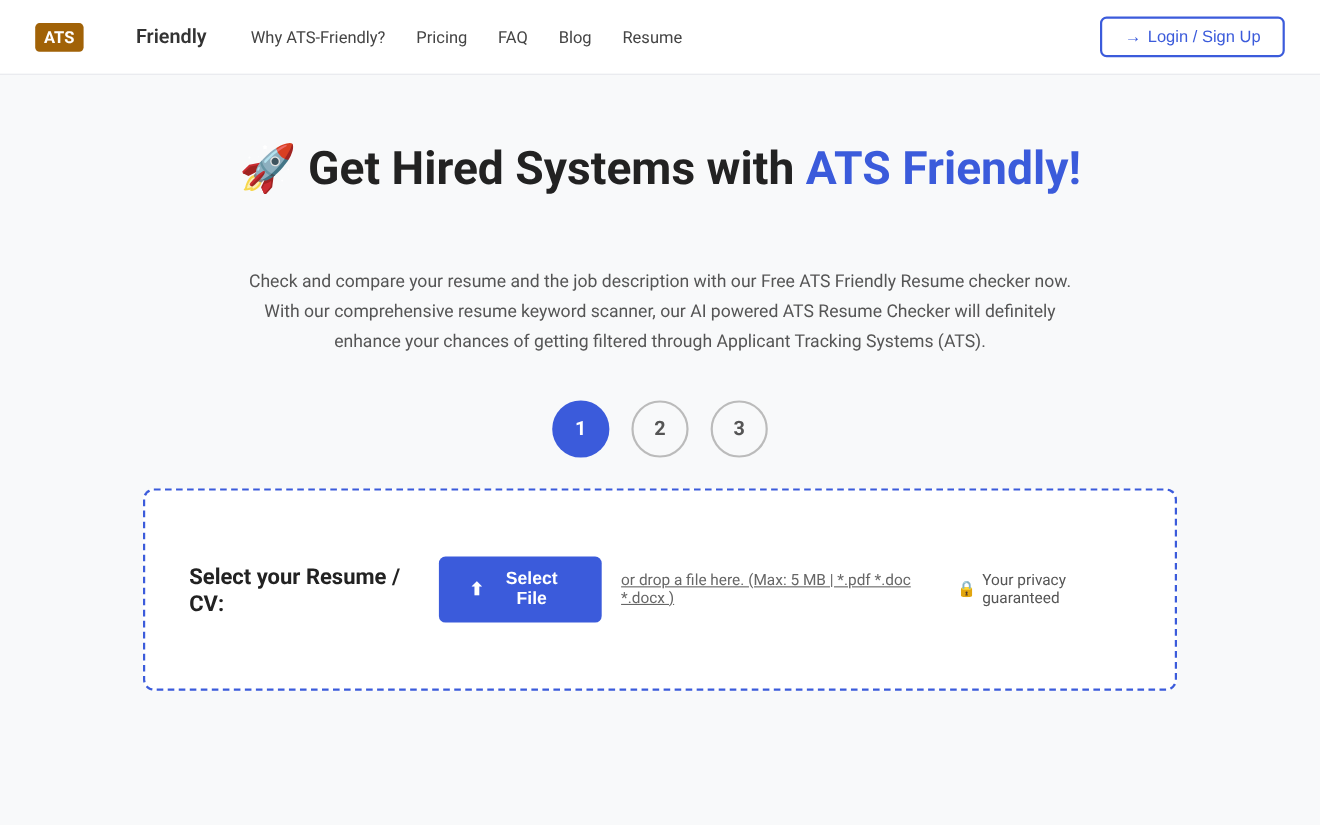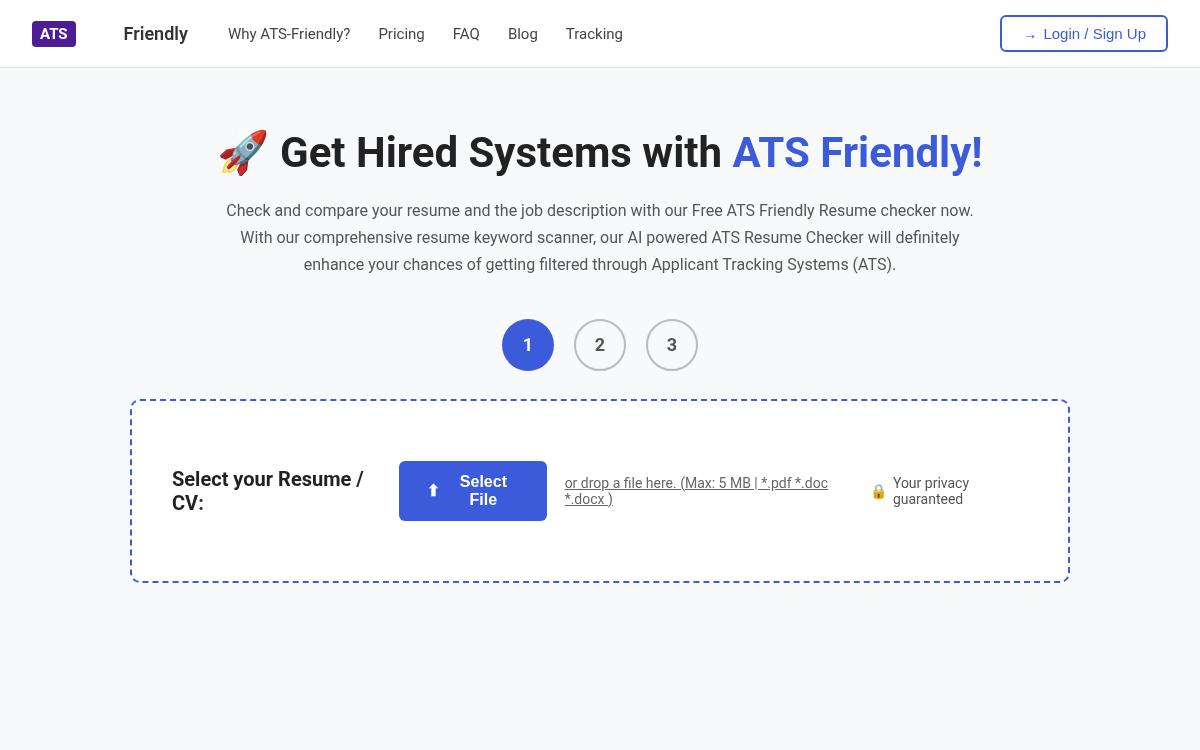"ATS" .logo-badge { background: #4c1d95 -> #a16207 }
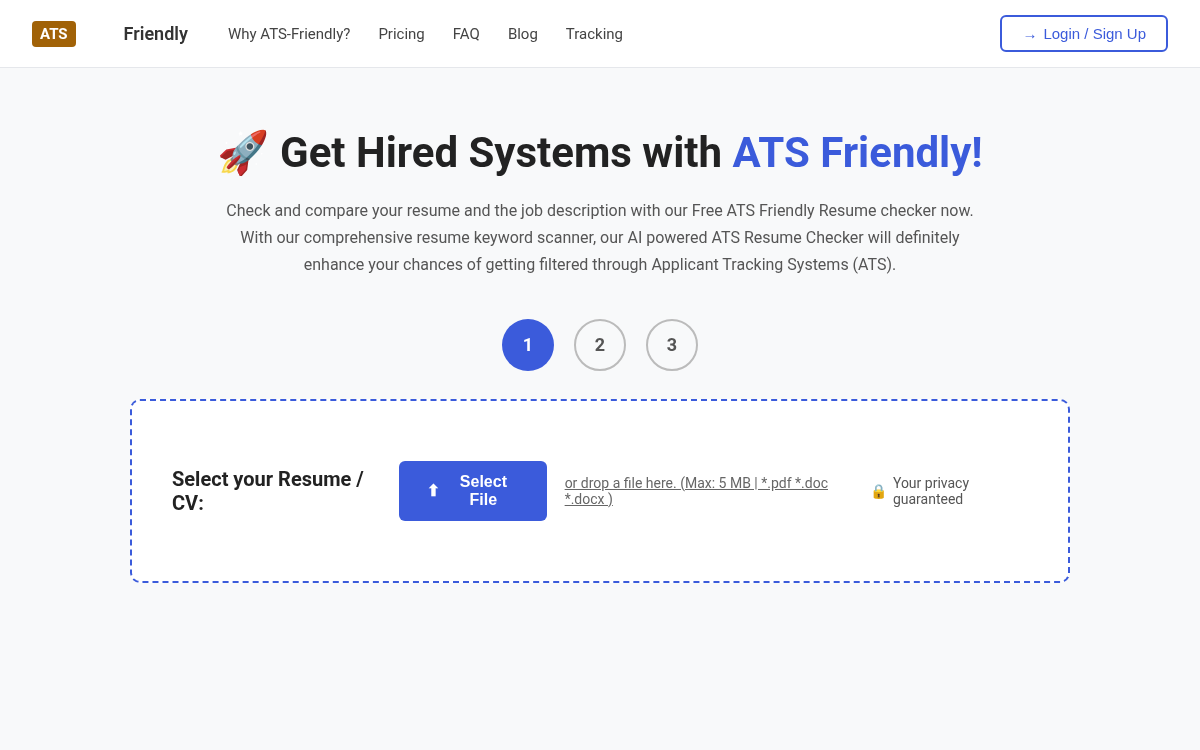"Tracking" a { text: Tracking -> Resume }
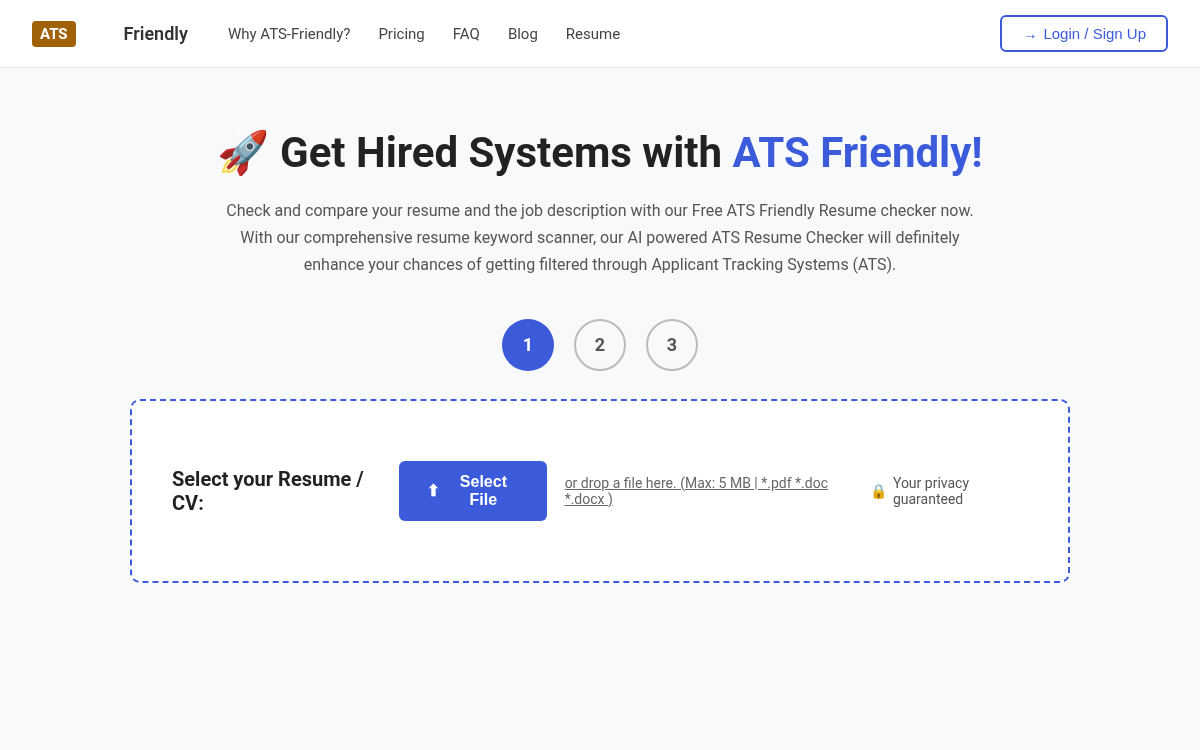"Check and compare your resume" .hero-desc { margin-top: none -> 44px }
